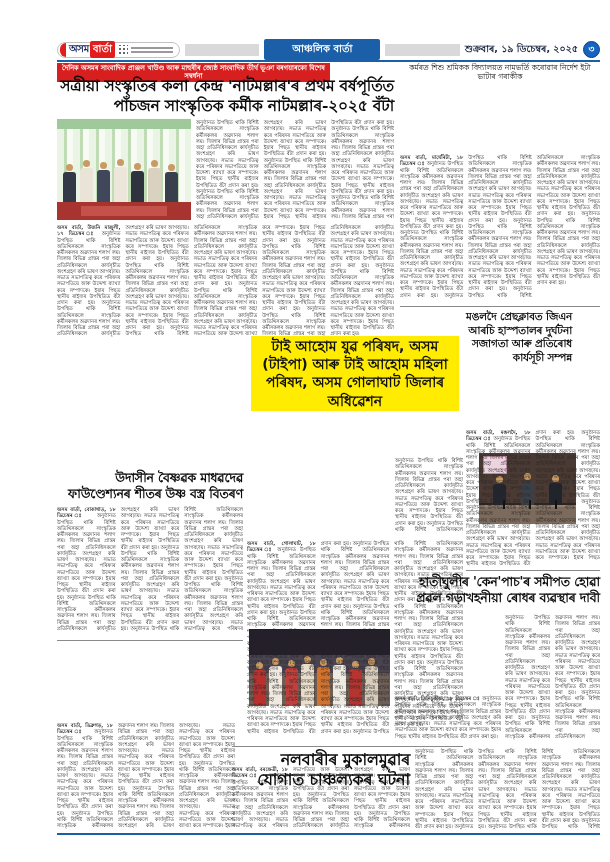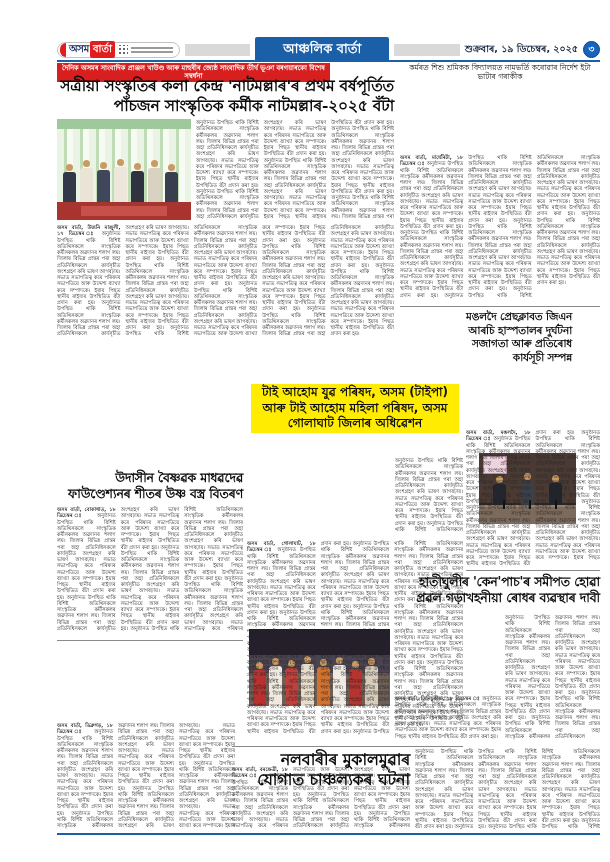"আঞ্চলিক বাৰ্তা" .sectab { font-size: 13px -> 10px }
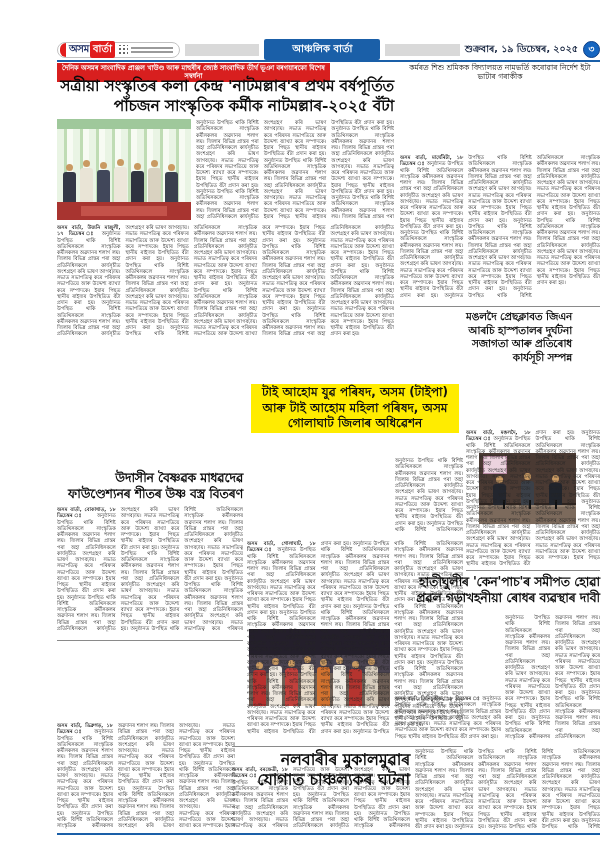"টাই আহোম যুৱ পৰিষদ, অসম" .kicker-yellow { font-size: 12px -> 14px; margin-top: 48px -> none }
